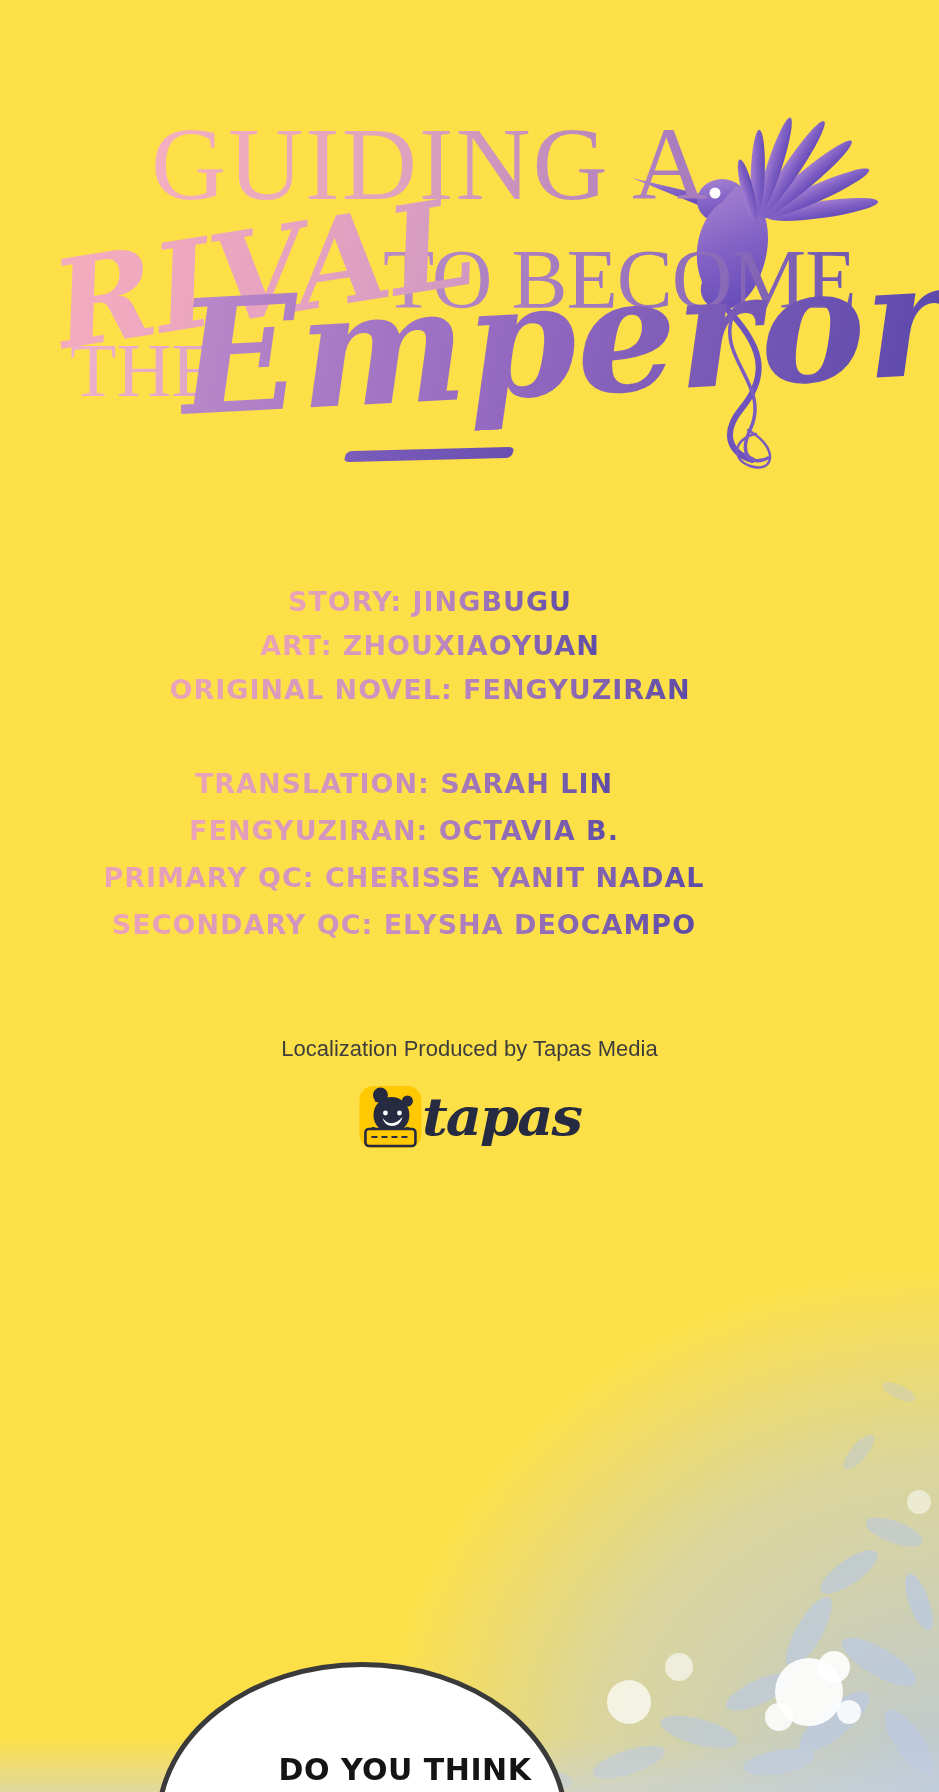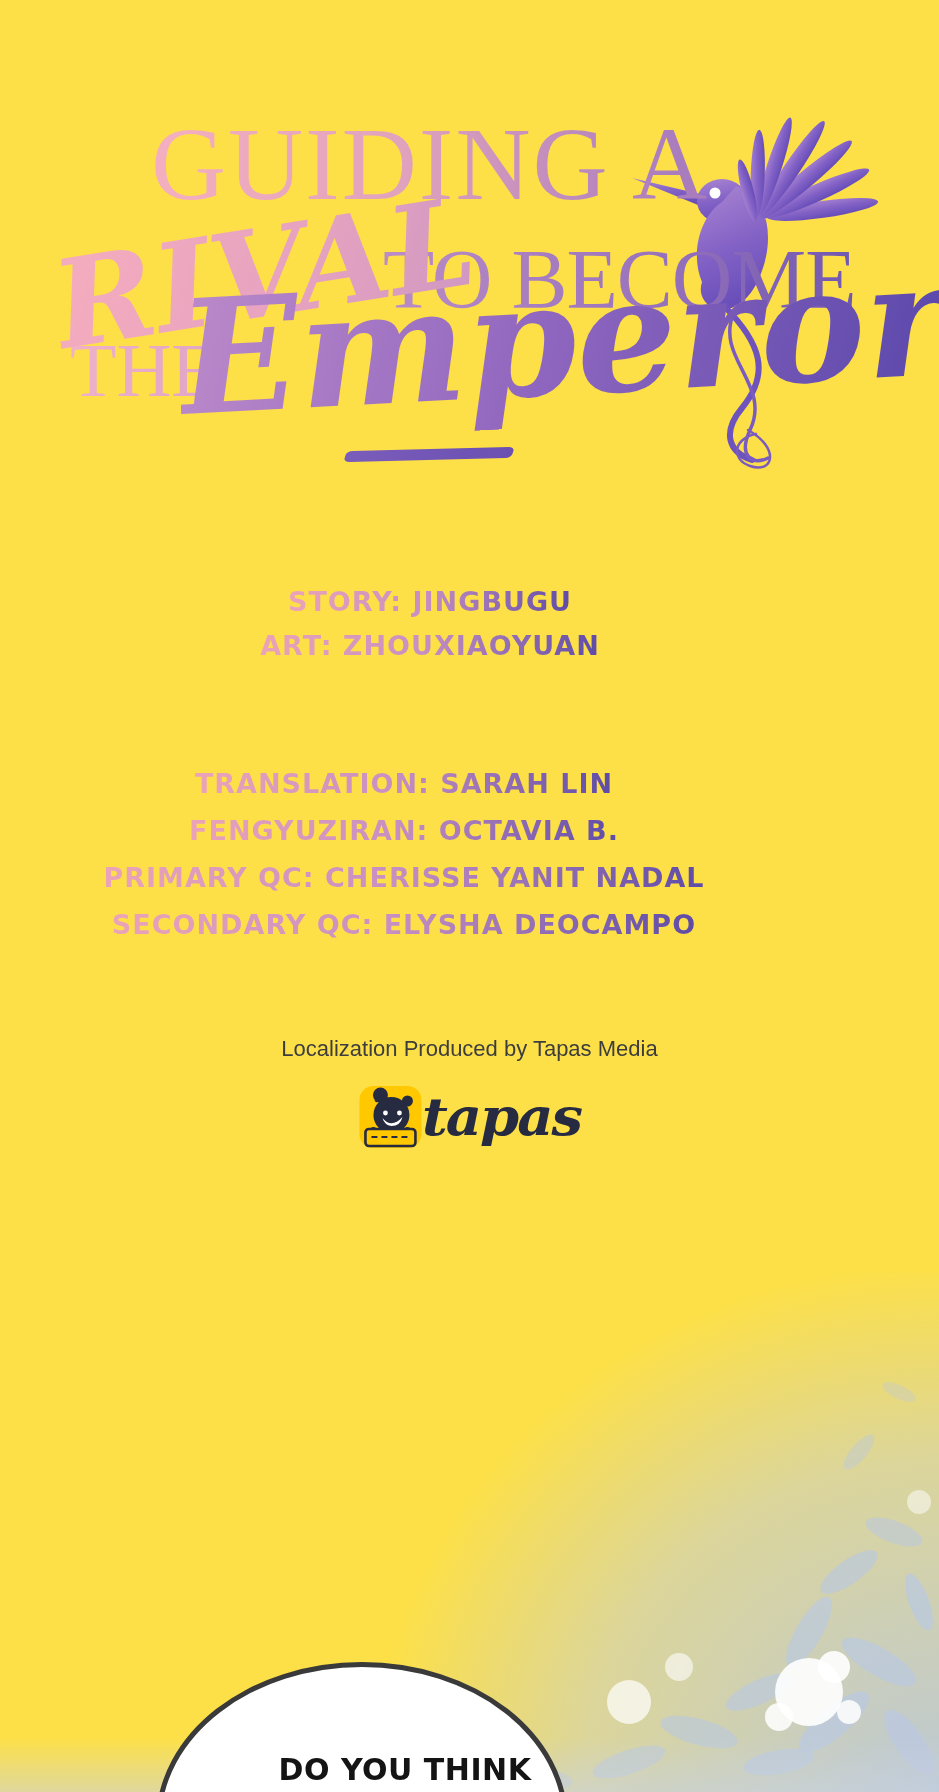"ORIGINAL NOVEL: FENGYUZIRAN" div.credit-line { html: none -> <div> <span>ORIGINAL NOVEL: FENGYUZIRAN</span> </div> }
